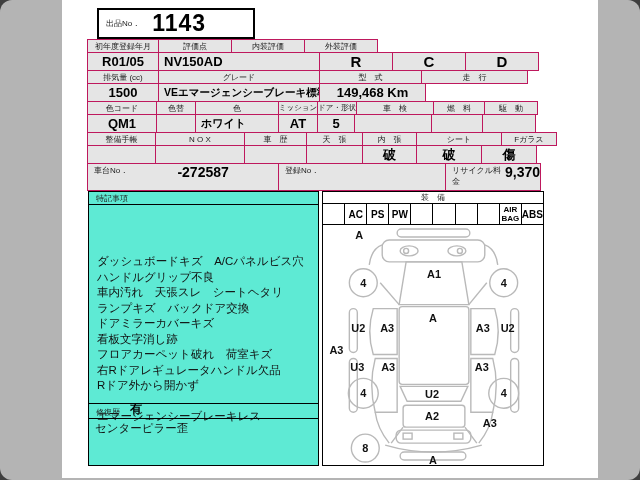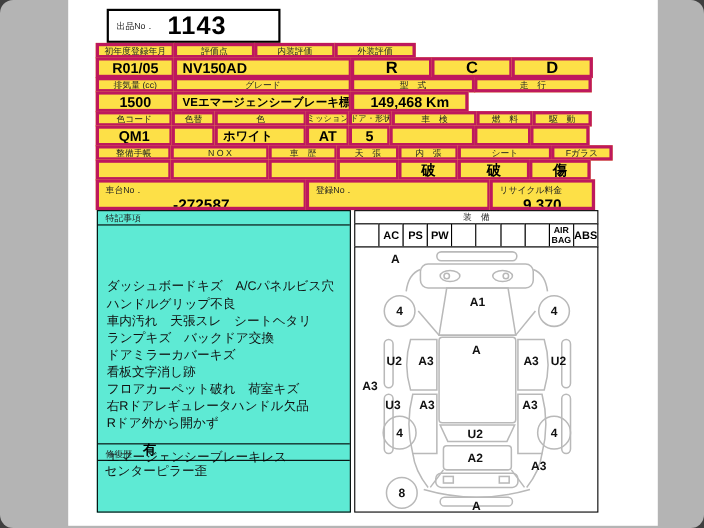"初年度登録年月" .r>div { background: #fde047 -> #e5e5e5; border: 3px solid #be185d -> 1px solid #be185d }
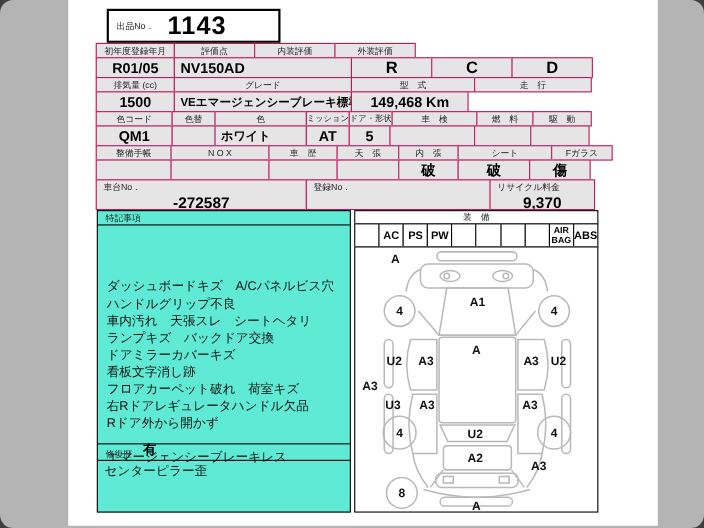"型 式" div.hc { width: 113px -> 103px }
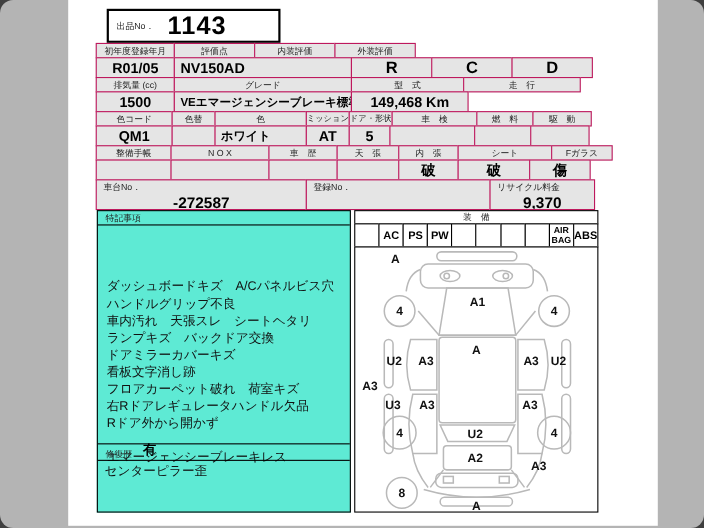"車台No．" .cc { flex-direction: column -> none }
